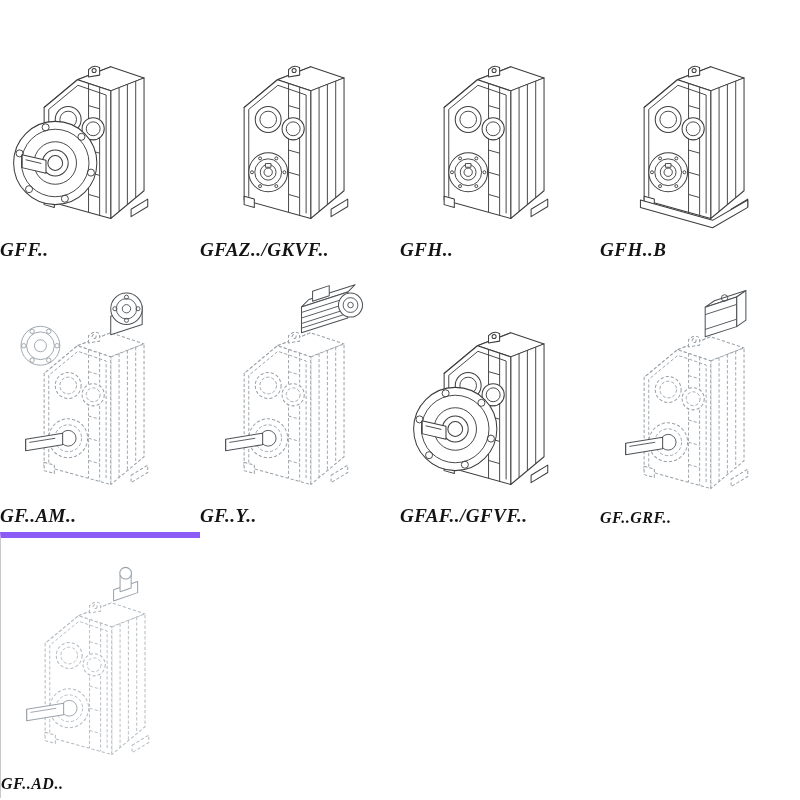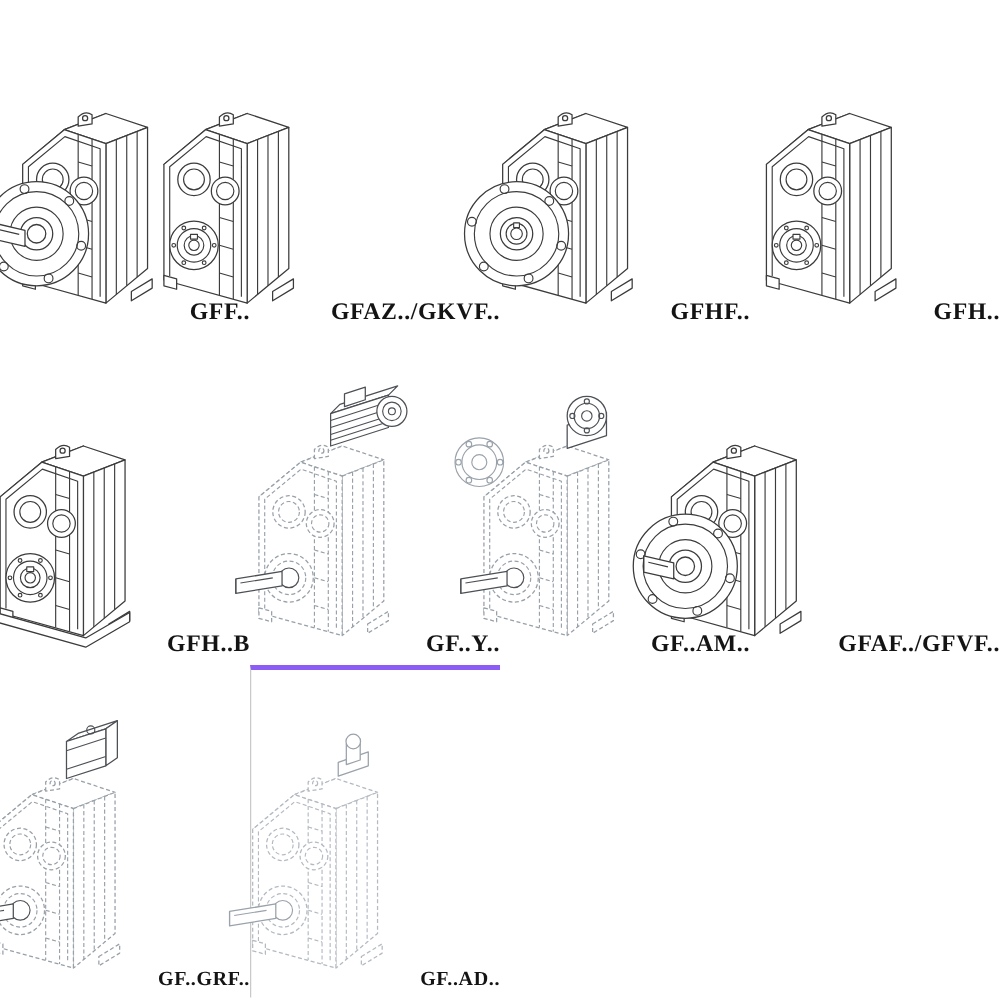"GFF.." .cell { align-items: flex-end -> flex-start; flex-direction: none -> column; font-style: none -> italic }
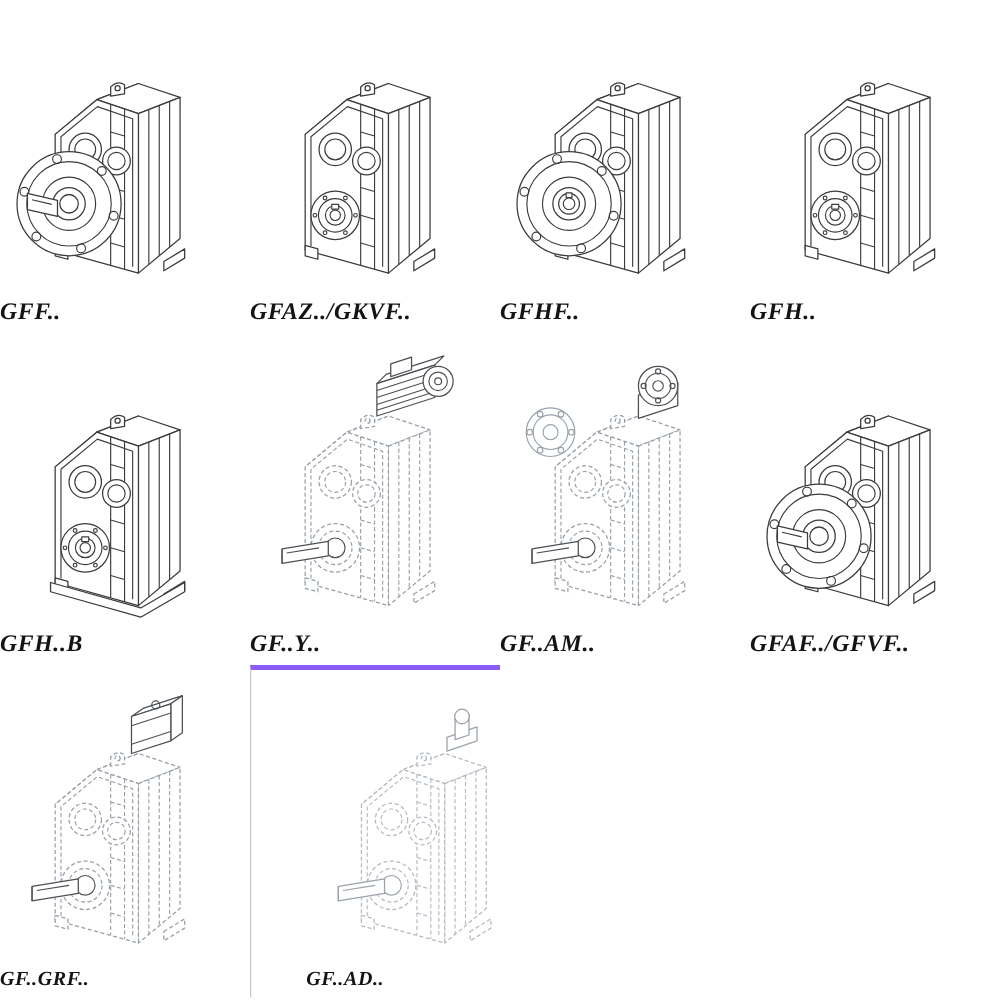"GFHF.." div.cell { html: <div> <svg> <use></use> <use></use> <use></use> </svg> <div>GFHF..</div> </div> -> none }
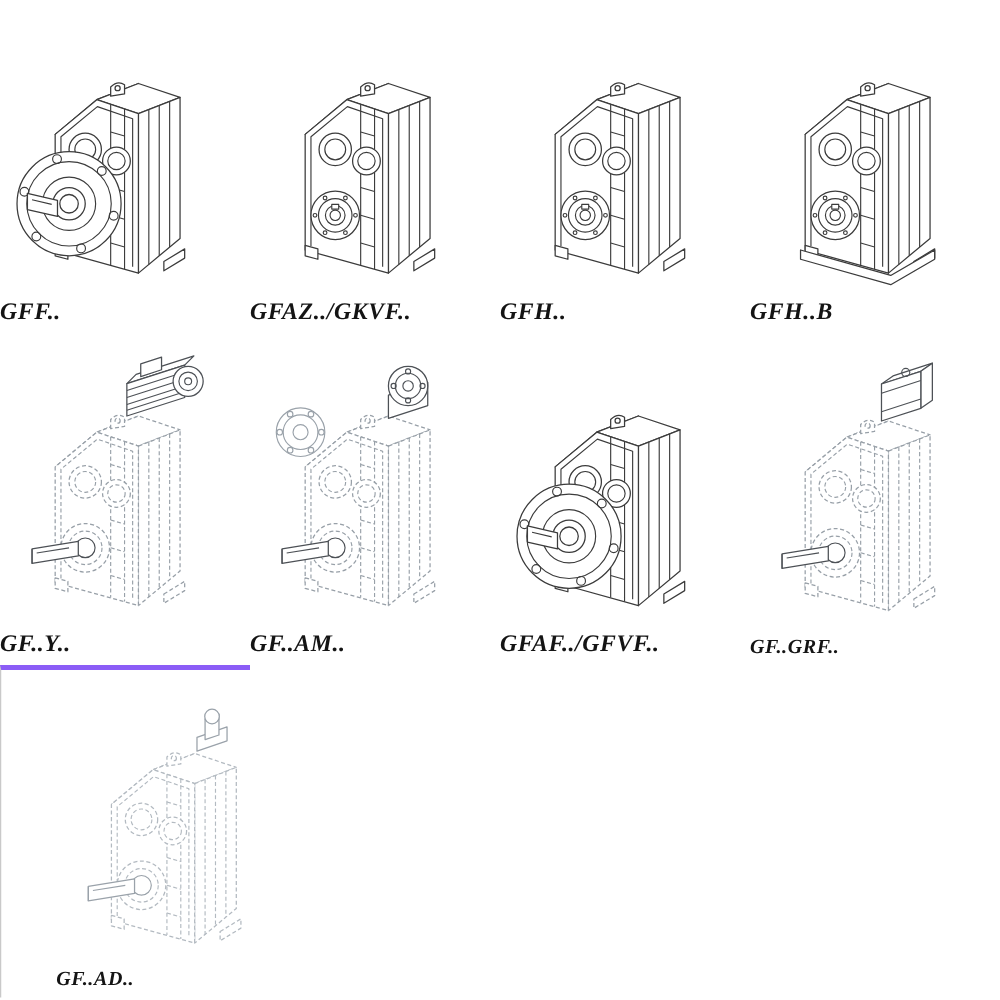"GF..Y.." div.cell { order: before "GF..AM.." -> after "GF..AM.." }
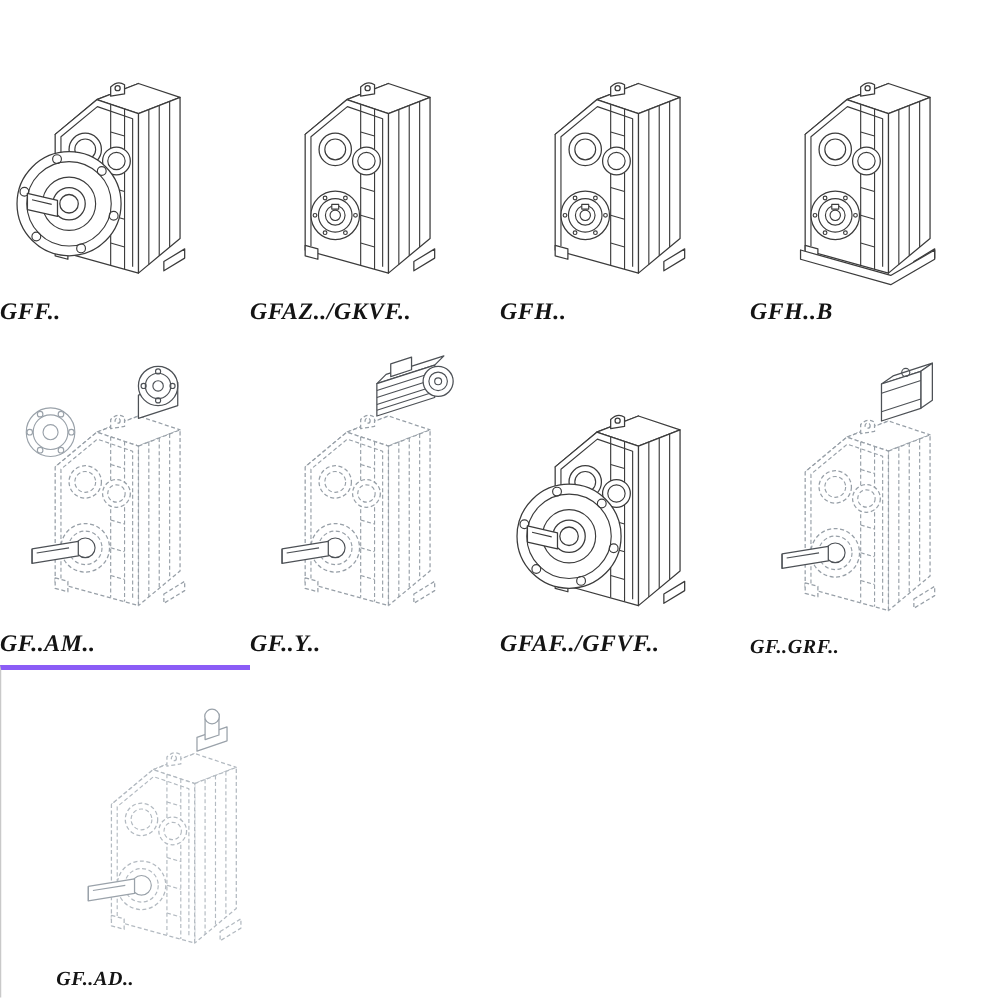"GF..AD.." .cell.bordered { border-top: 4px solid #8b5cf6 -> 6px solid #8b5cf6; padding-left: 44px -> none }
